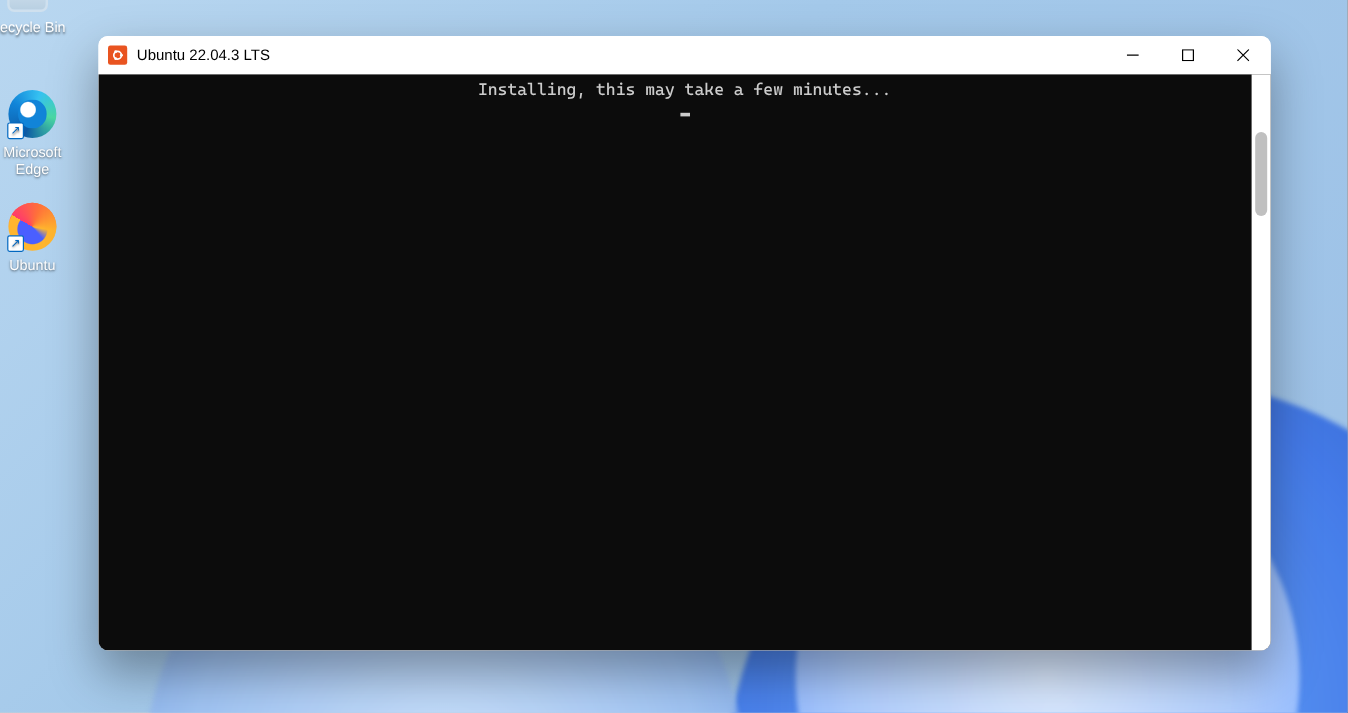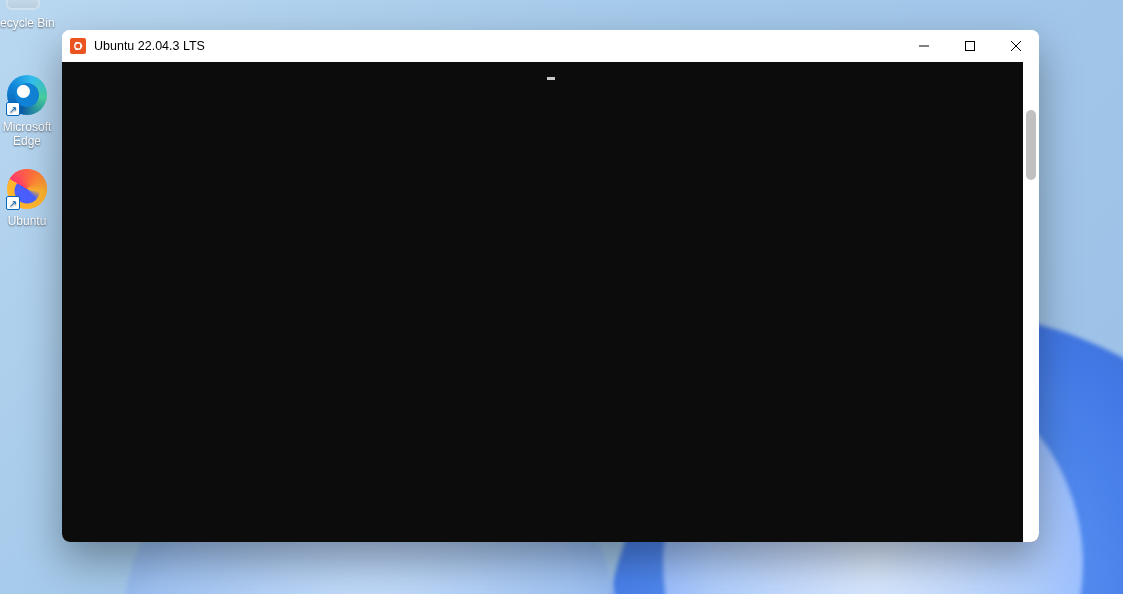"Ubuntu 22.04.3 LTS" .window { left: 62px -> 82px }
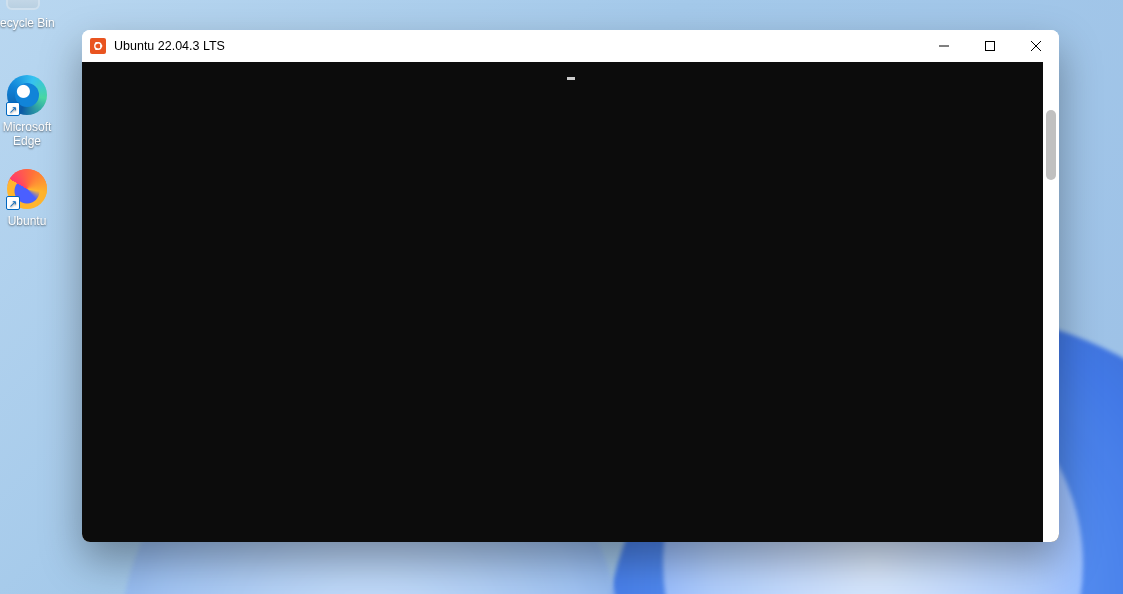"Installing, this may take a" div.line { html: none -> <div>Installing, this may take a few minutes...</div> }
